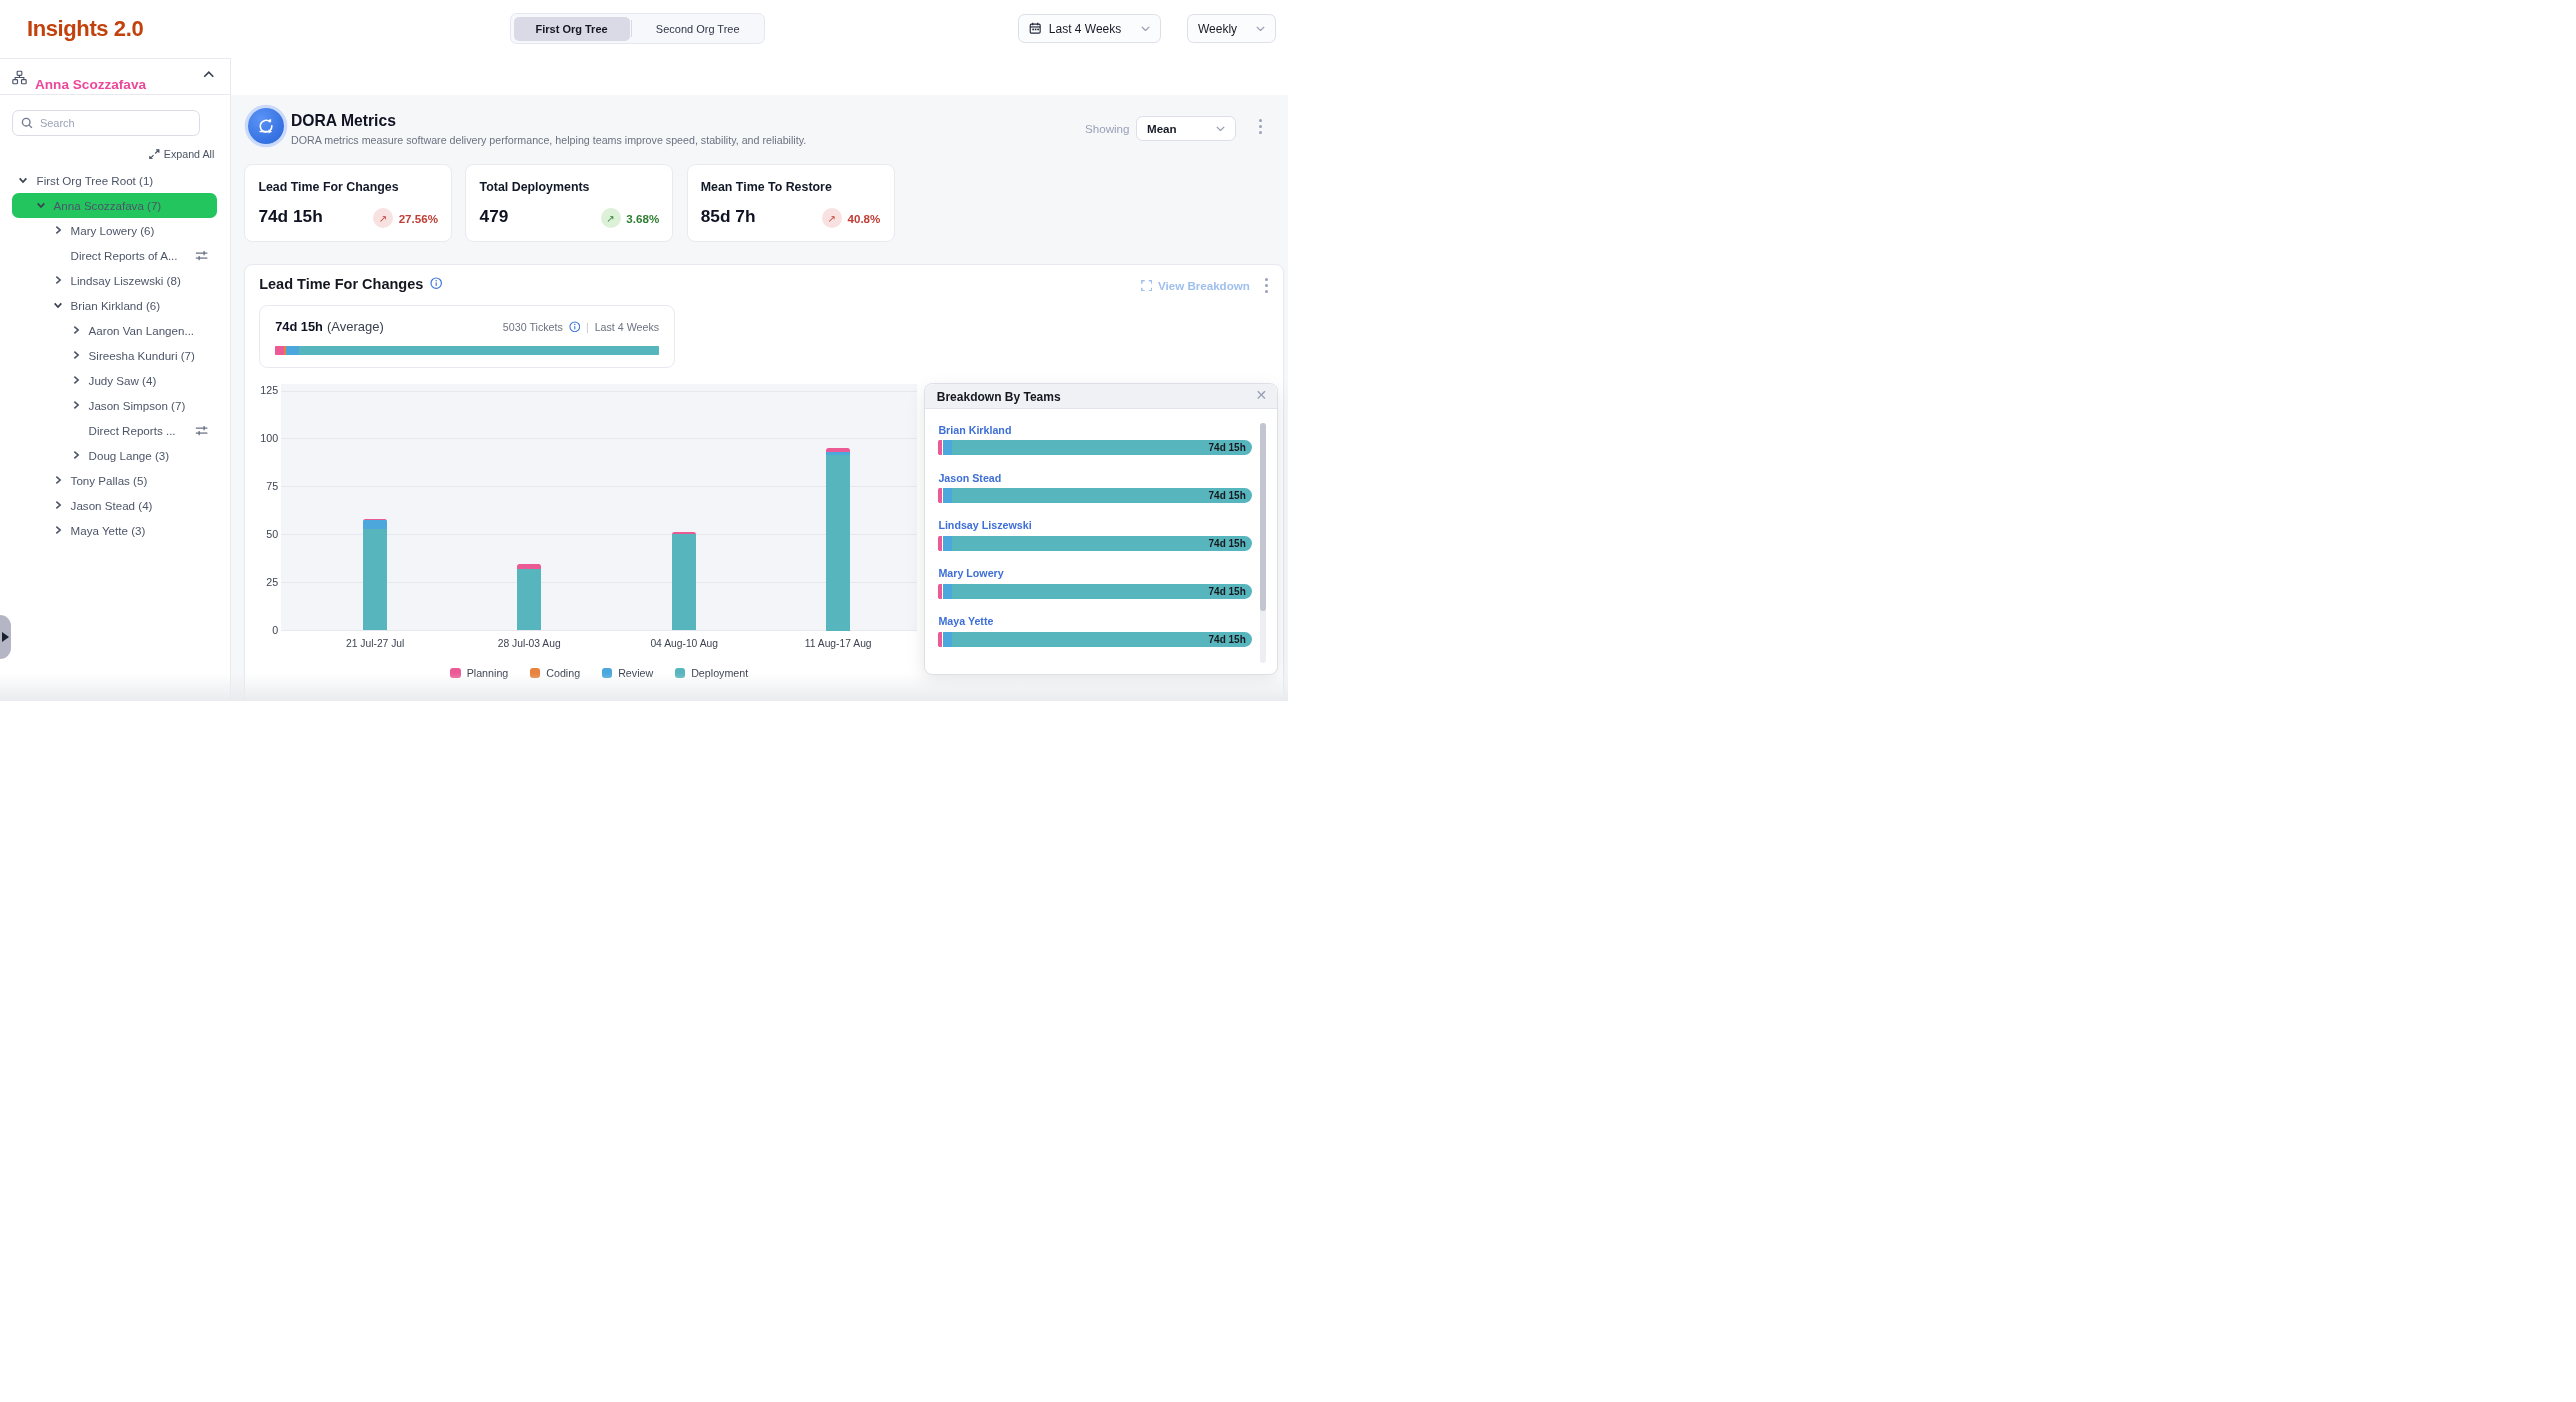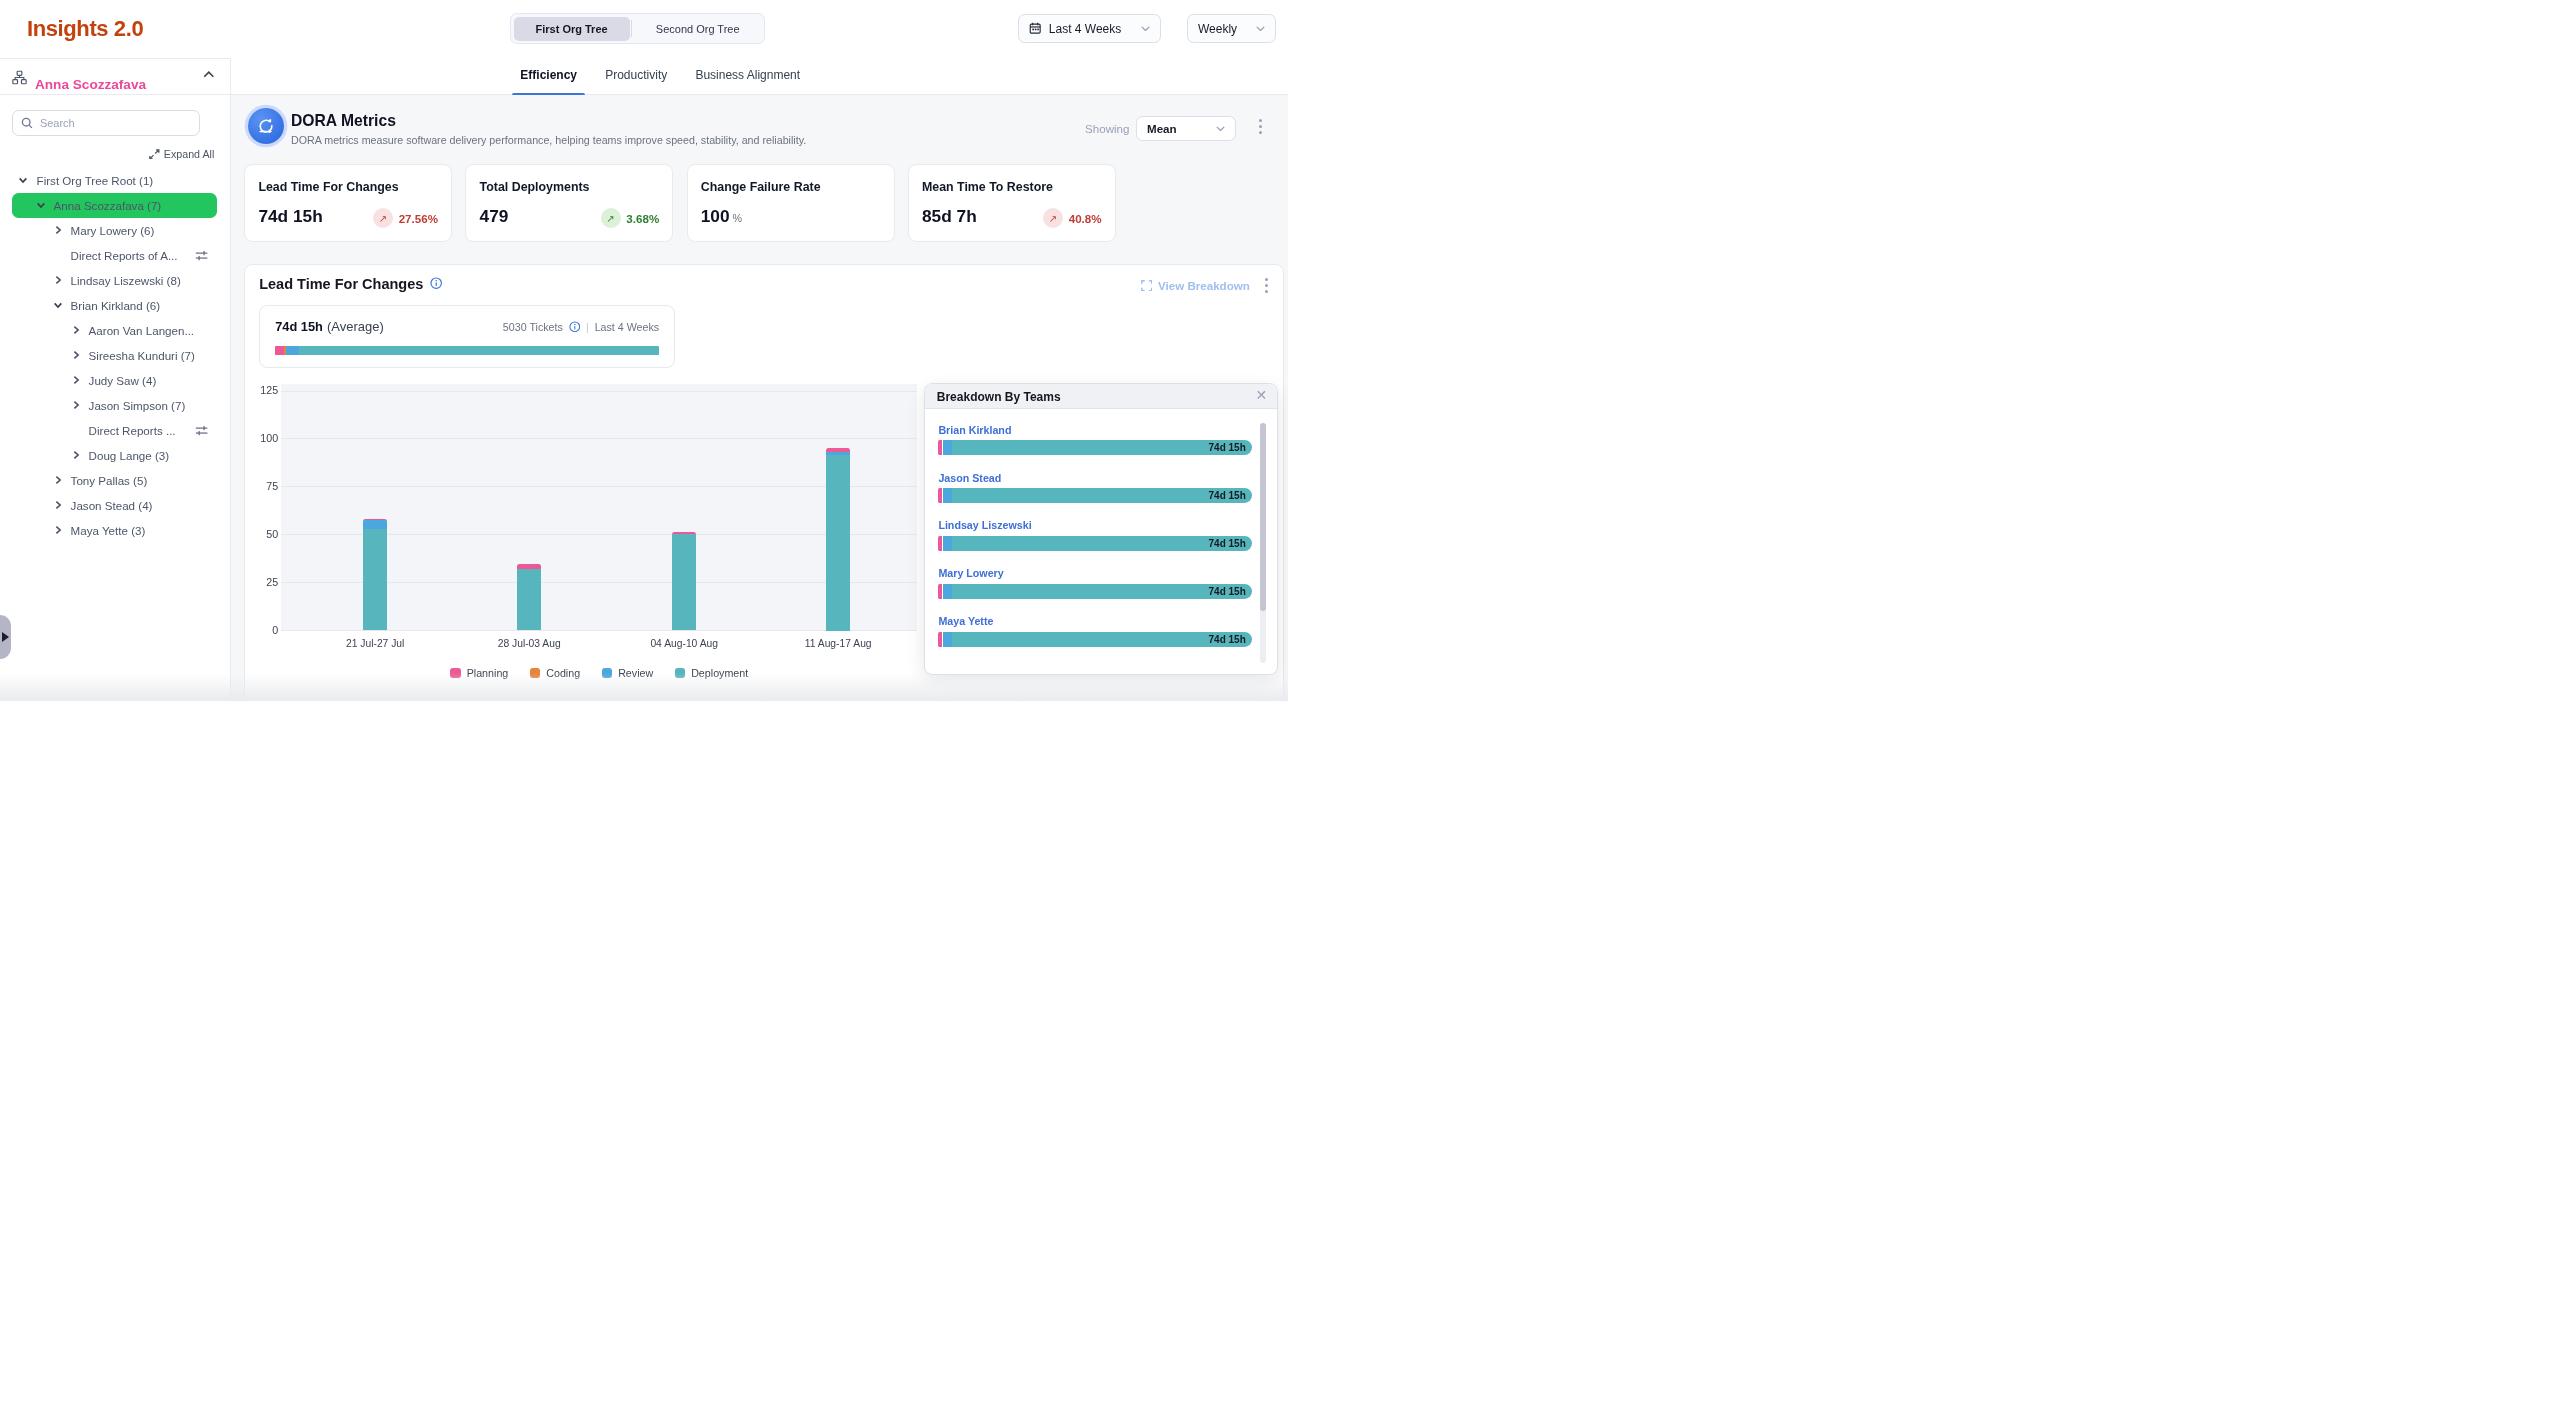"Efficiency" div.tabstrip { html: <div> <div> <div>Efficiency</div> <div>Productivity</div> <div>Business Alignment</div> </div> </div> -> none }
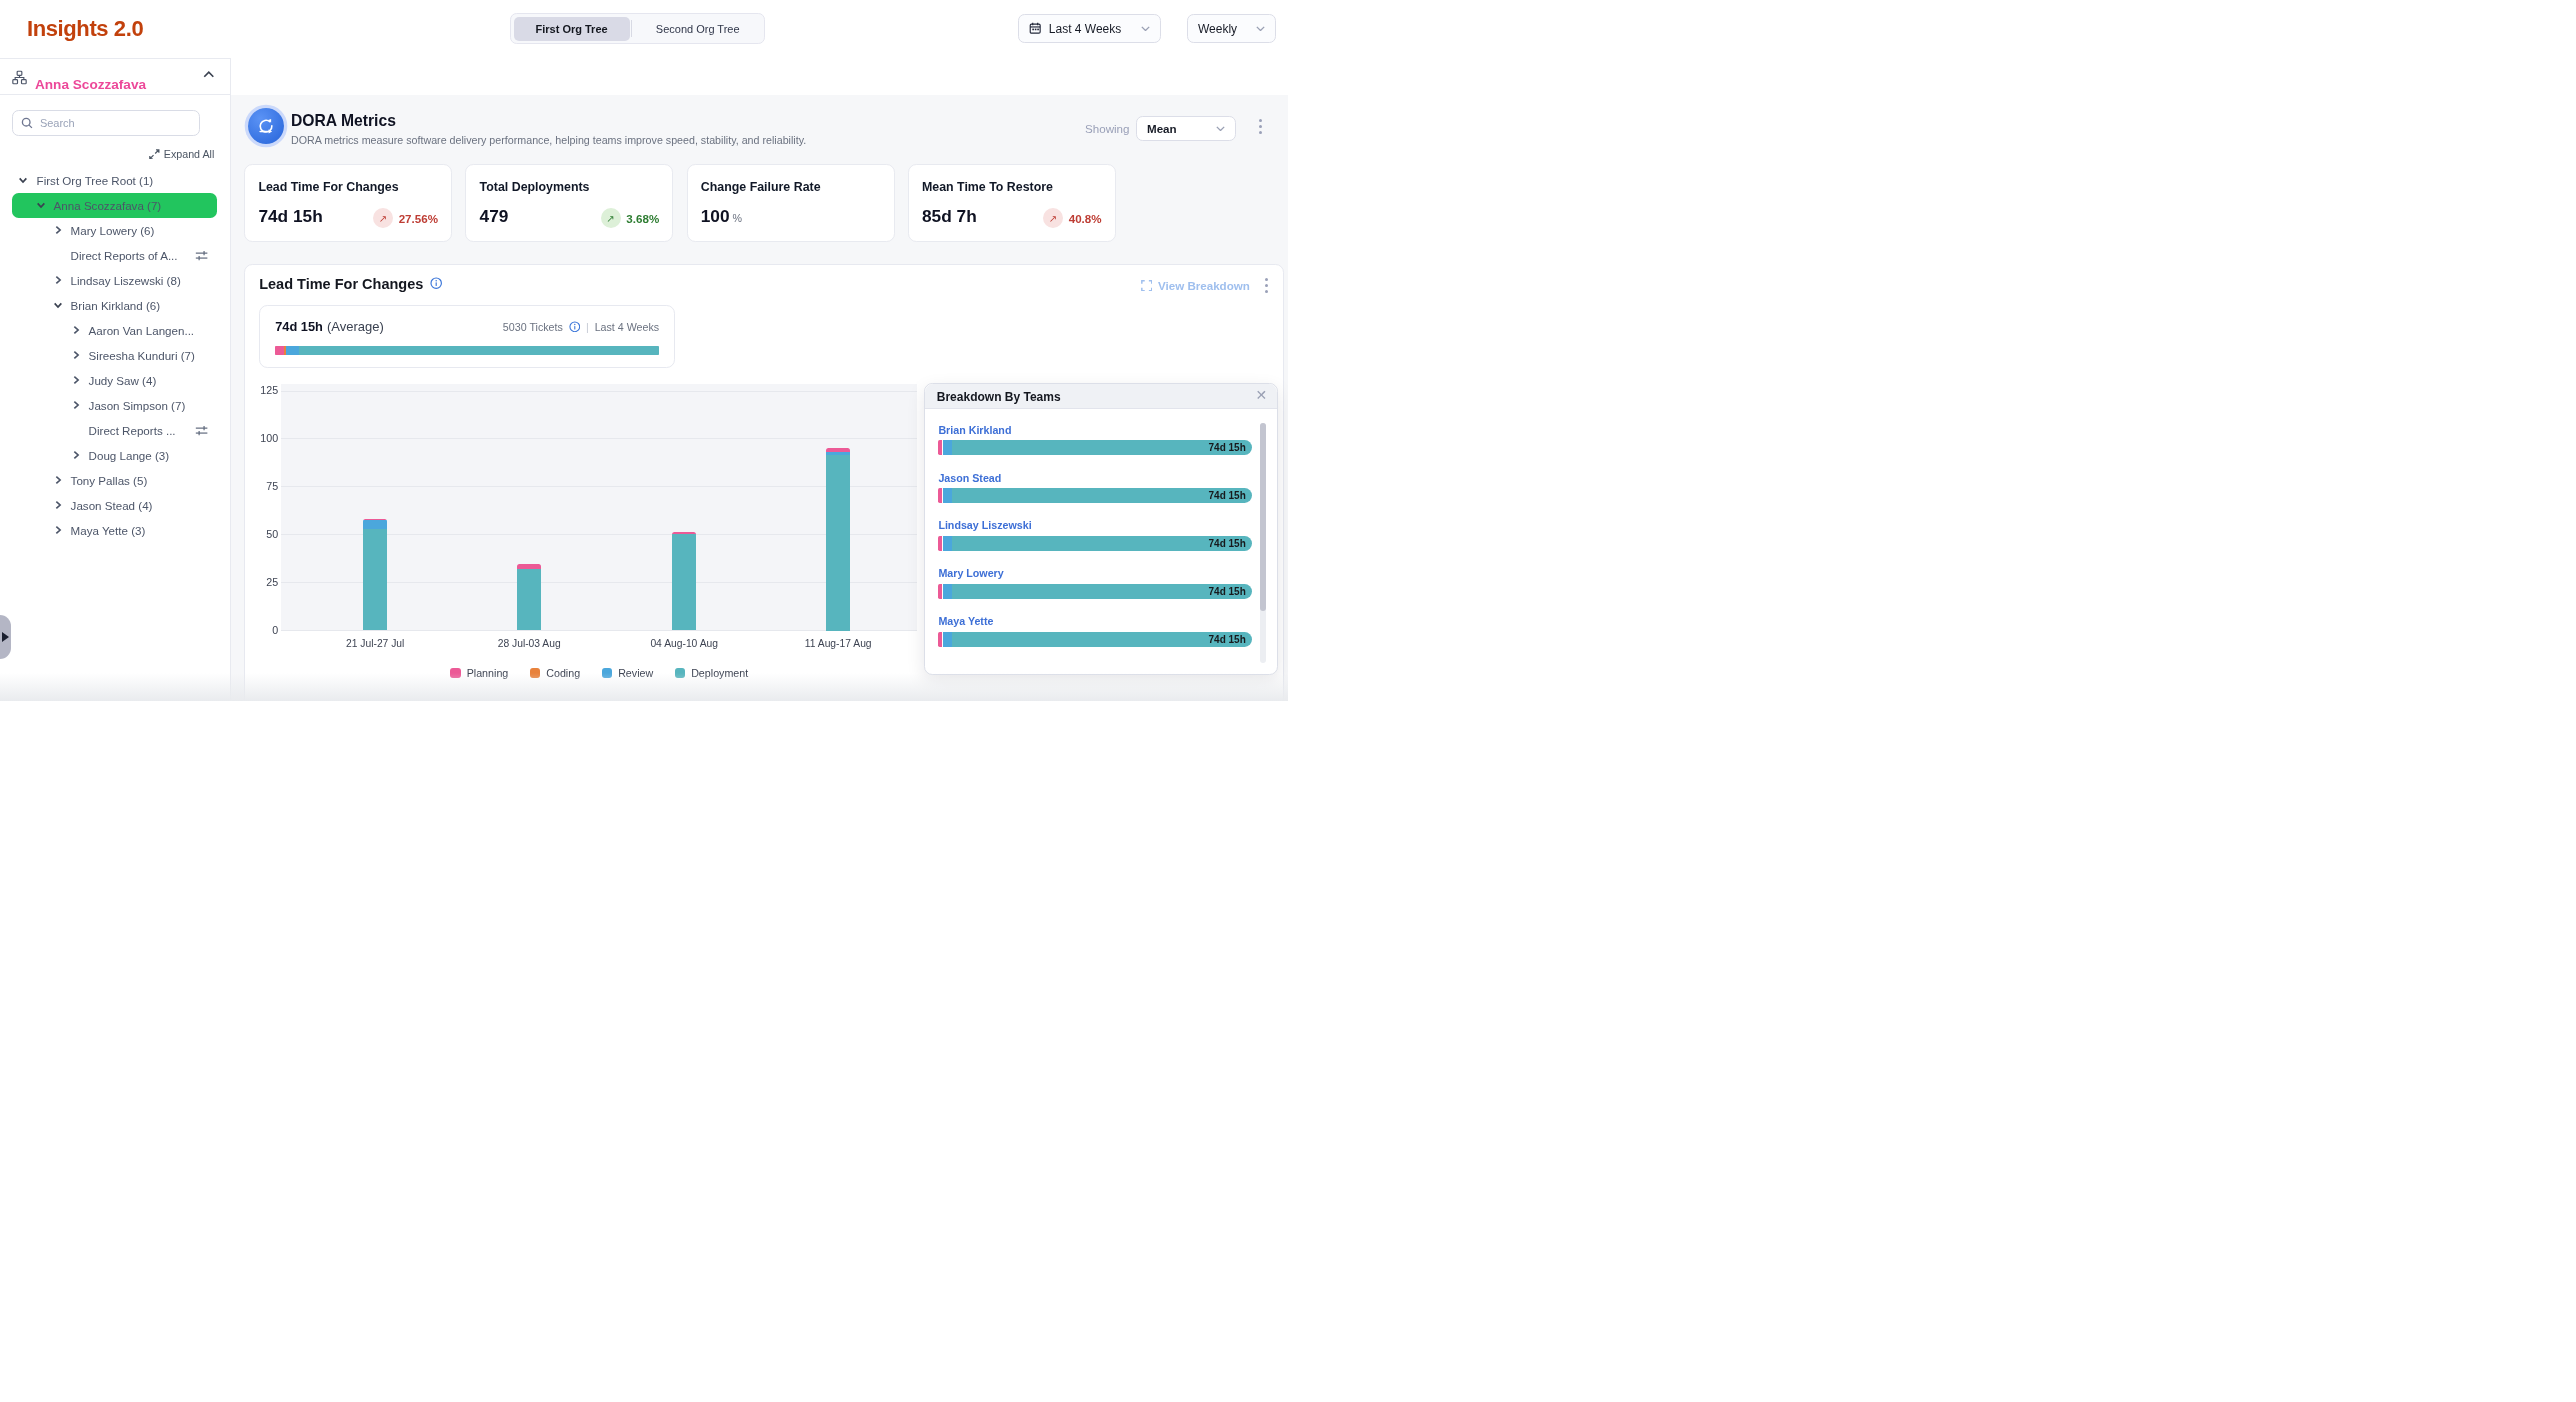"Change Failure Rate" div.mcard { html: <div> <div>Change Failure Rate</div> <div>100<span> %</span></div> </div> -> none }
